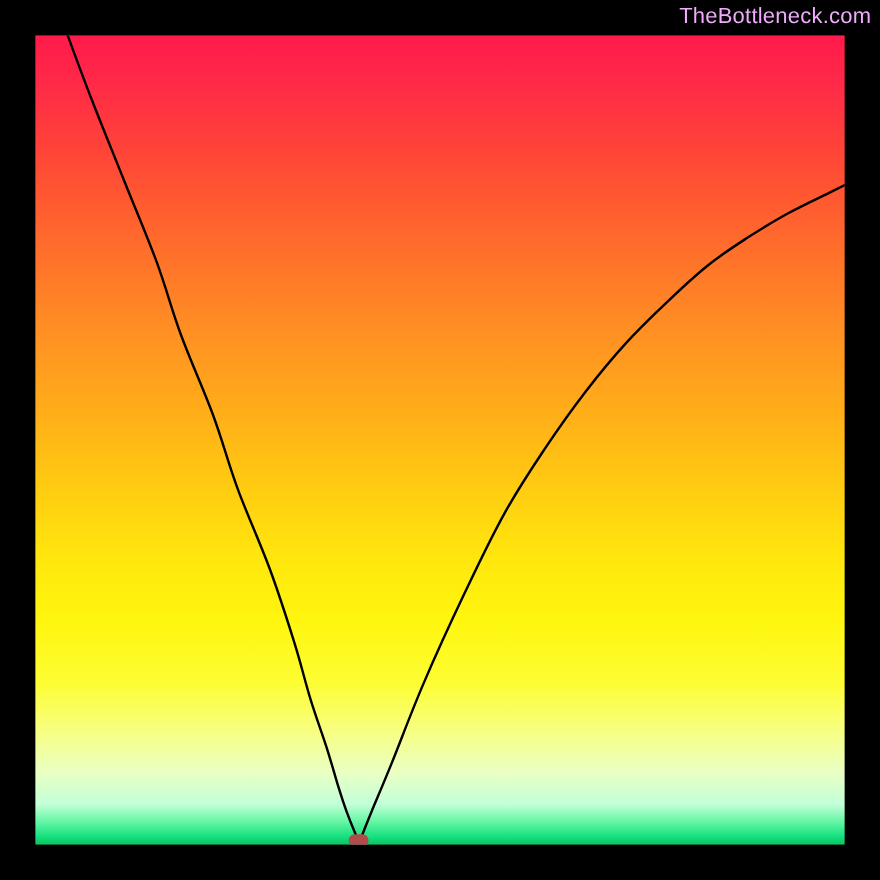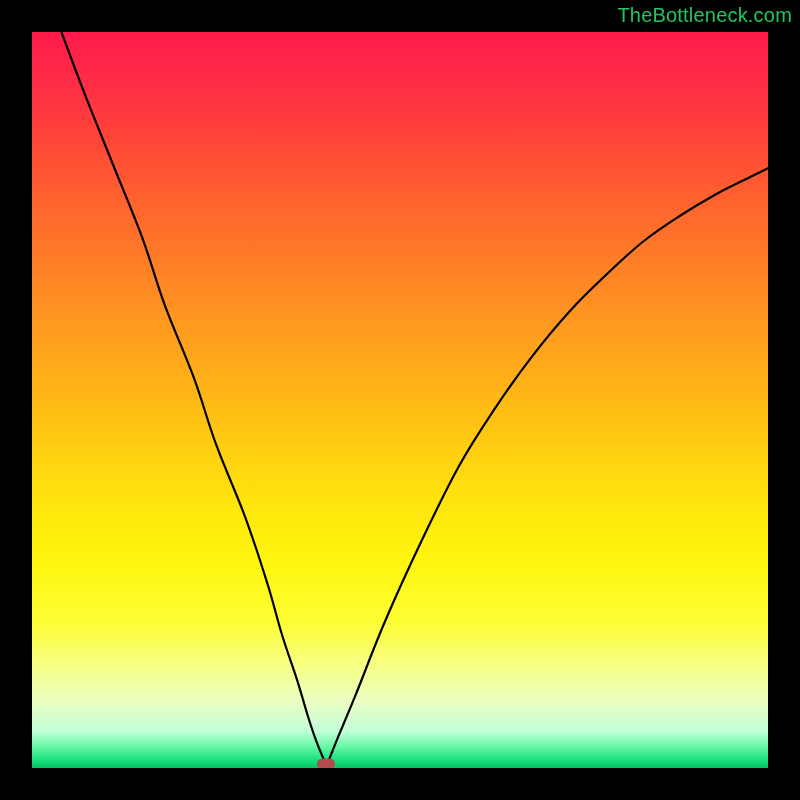"TheBottleneck.com" .watermark { color: #22c55e -> #f0abfc }
